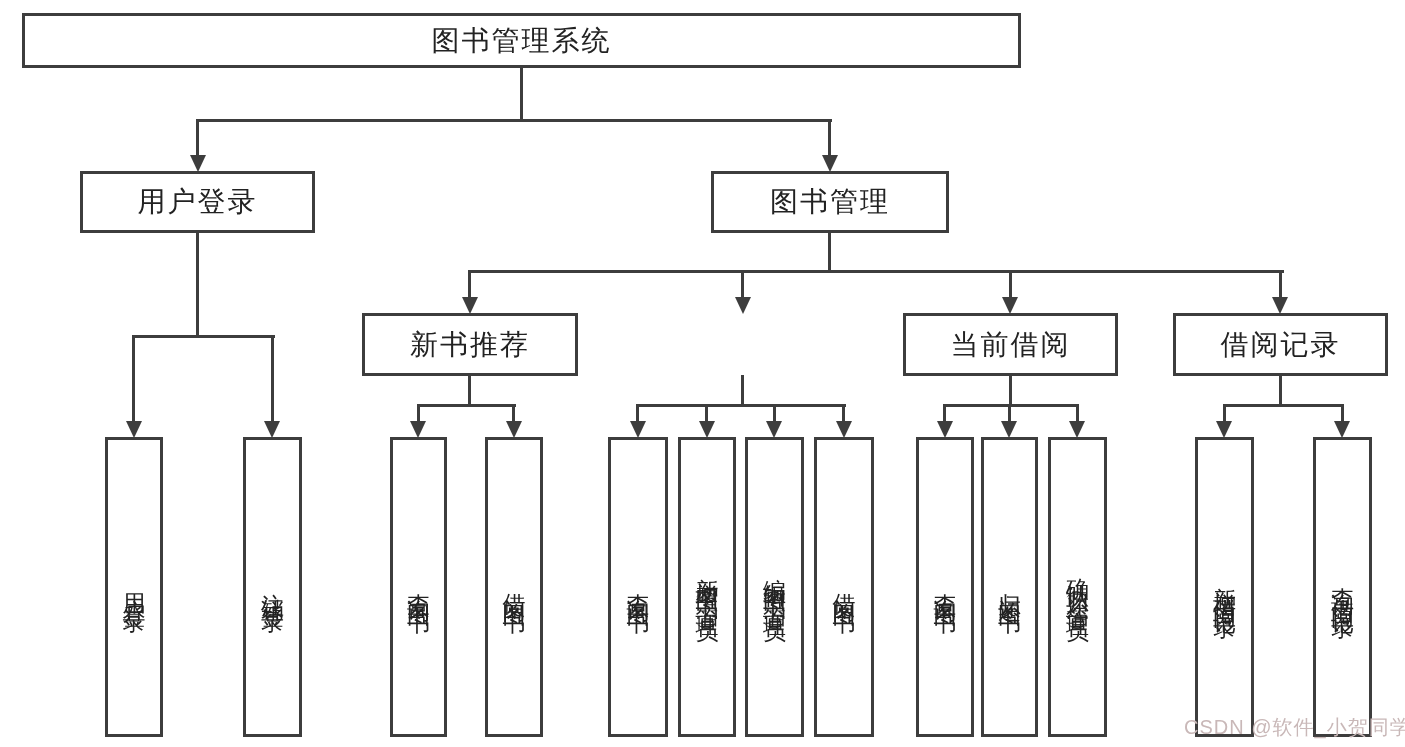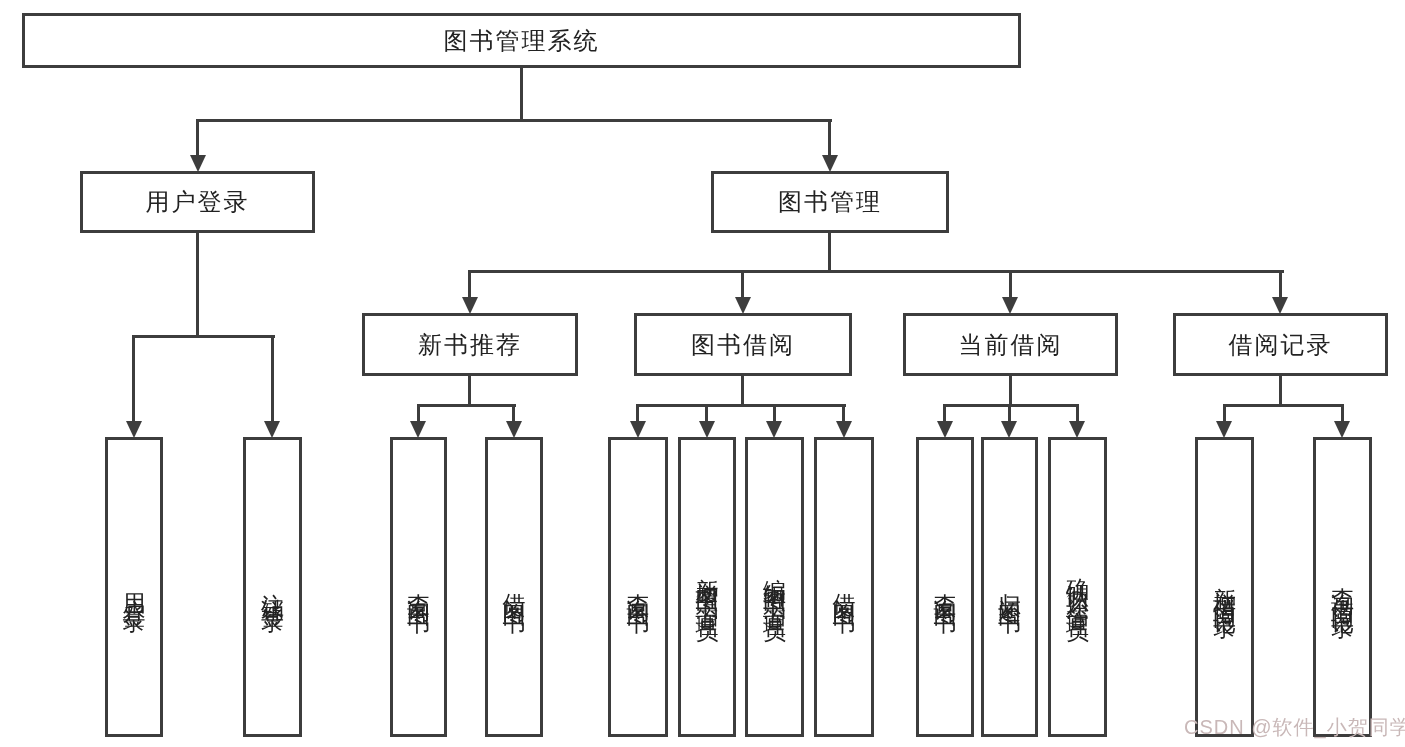"图书管理系统" .hbox { font-size: 24px -> 28px }
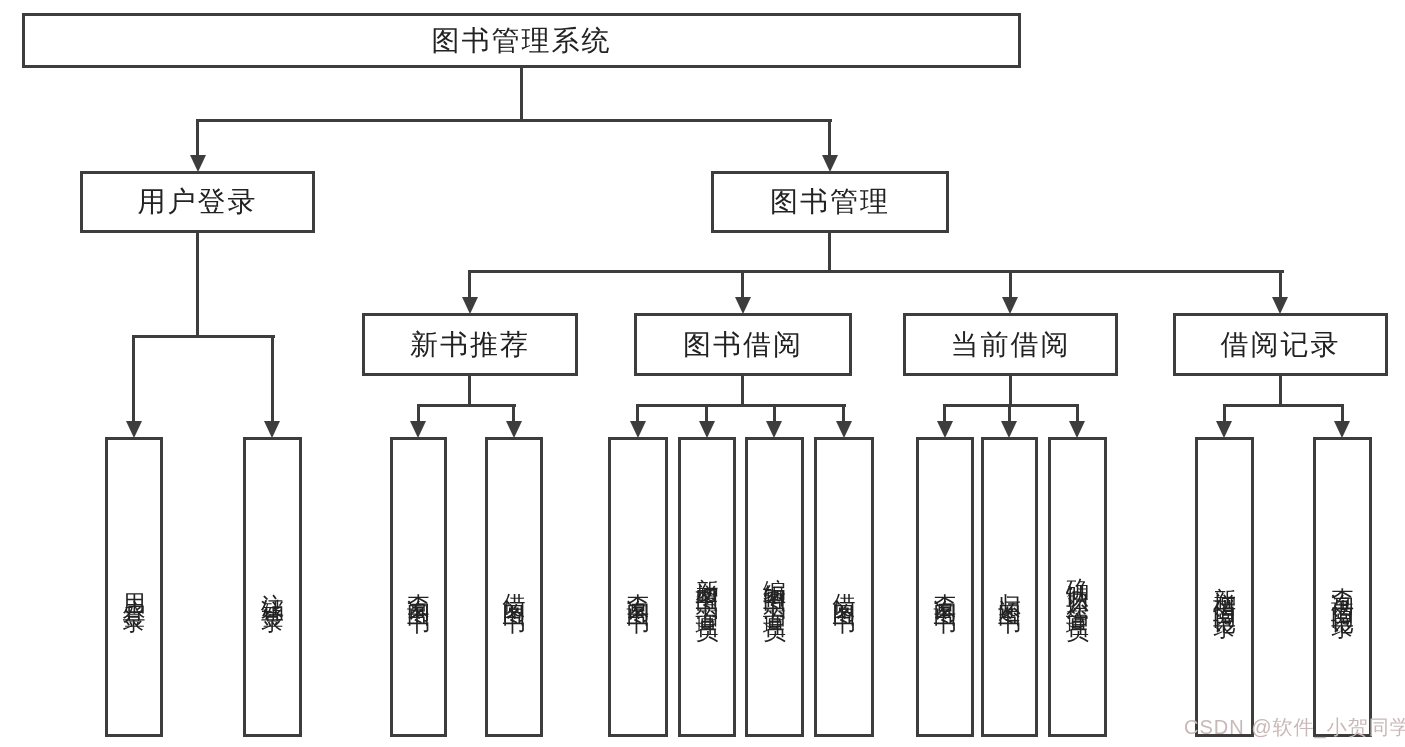"图书借阅" div.box { html: <div> <span>图书借阅</span> </div> -> none }
